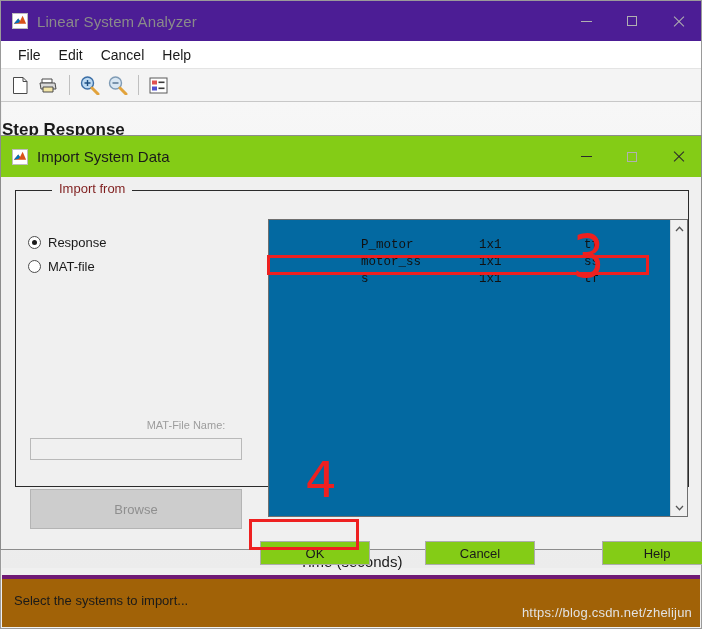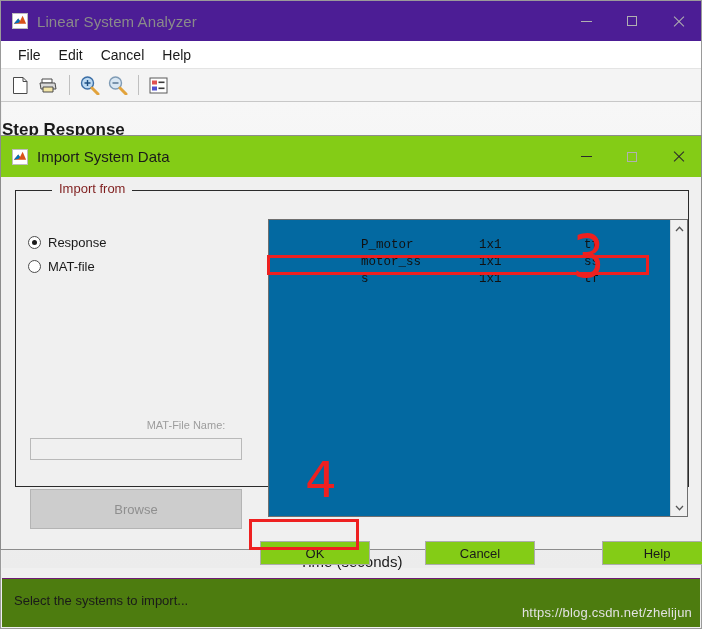"Select the systems to import..." #main-statusbar { background: #4d7c0f -> #a16207; border-top: 1px solid #701a75 -> 4px solid #701a75 }
